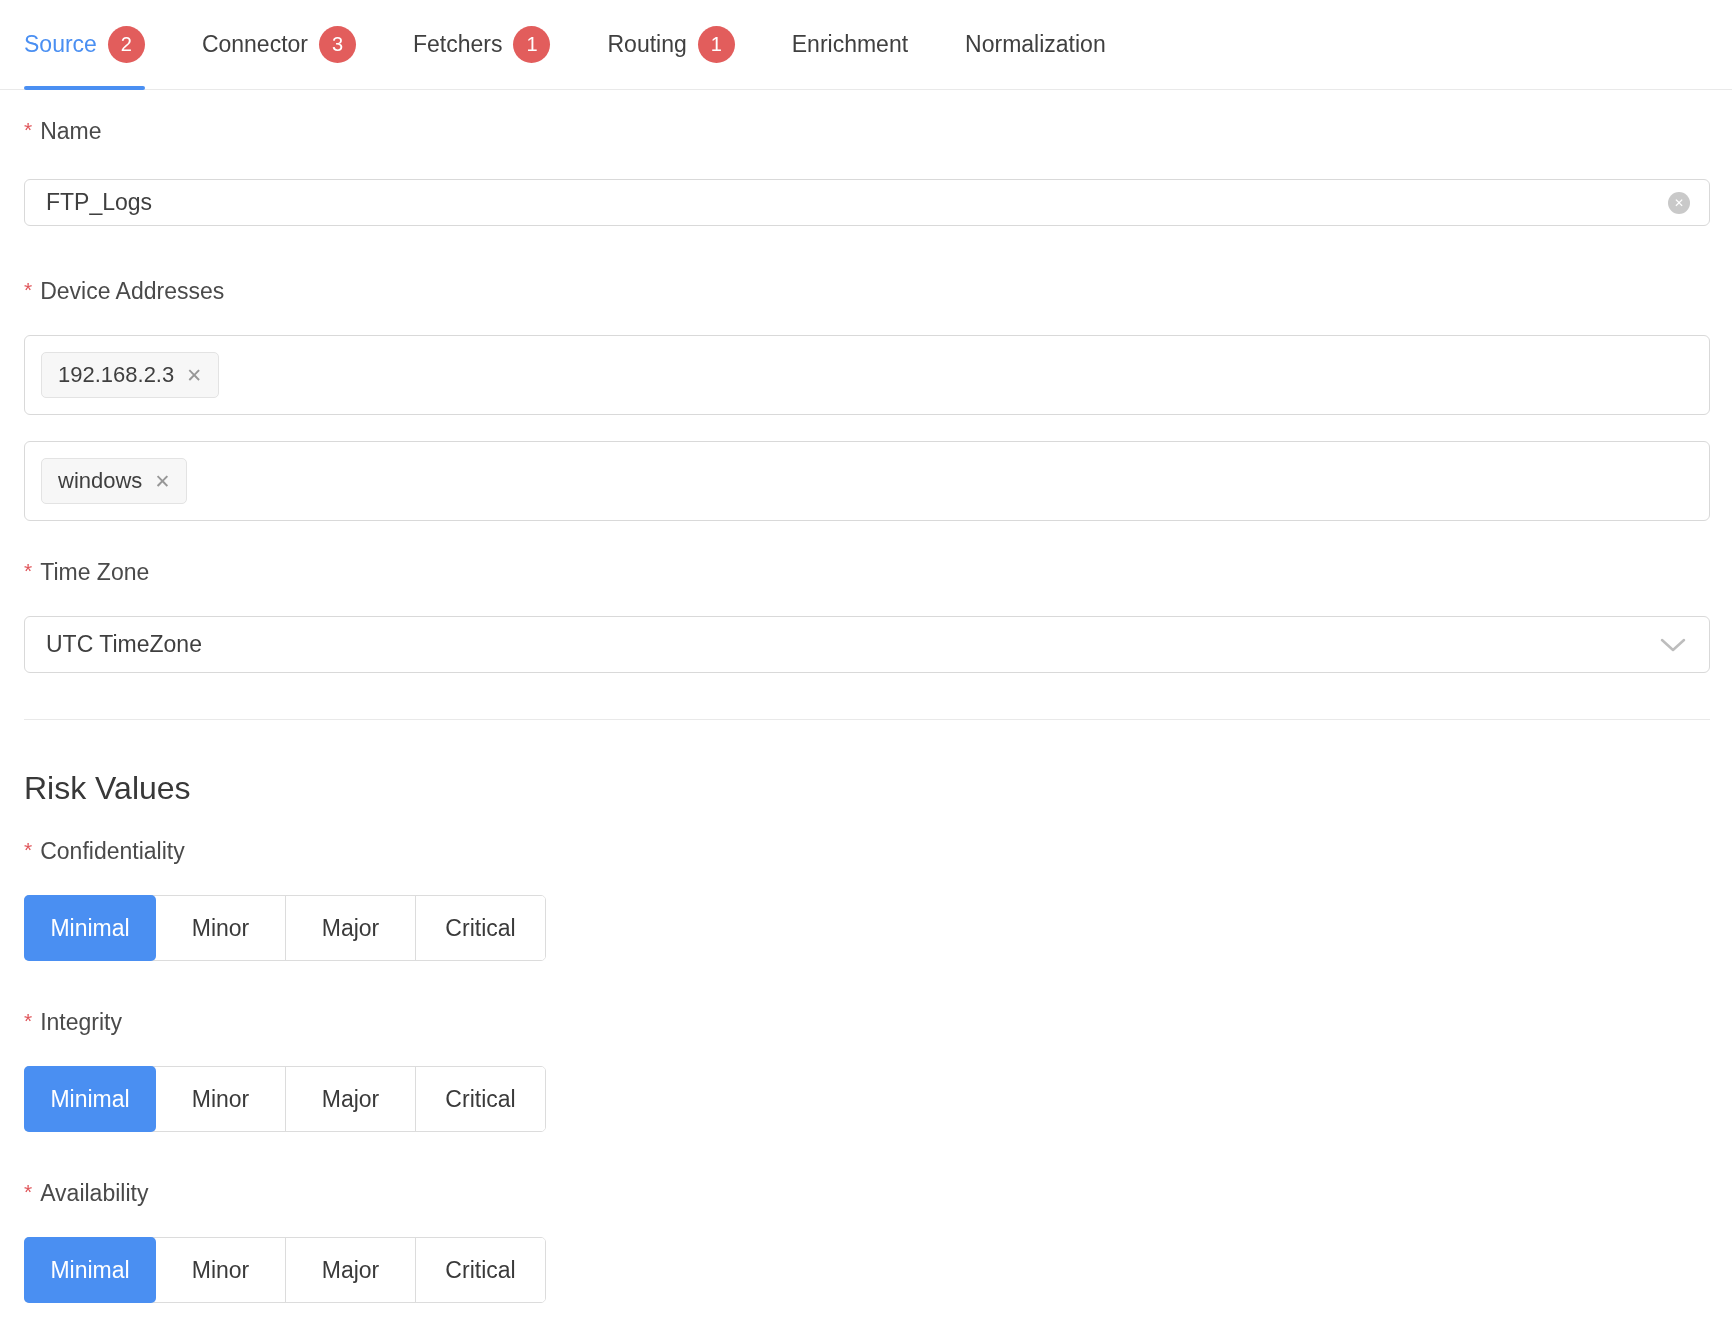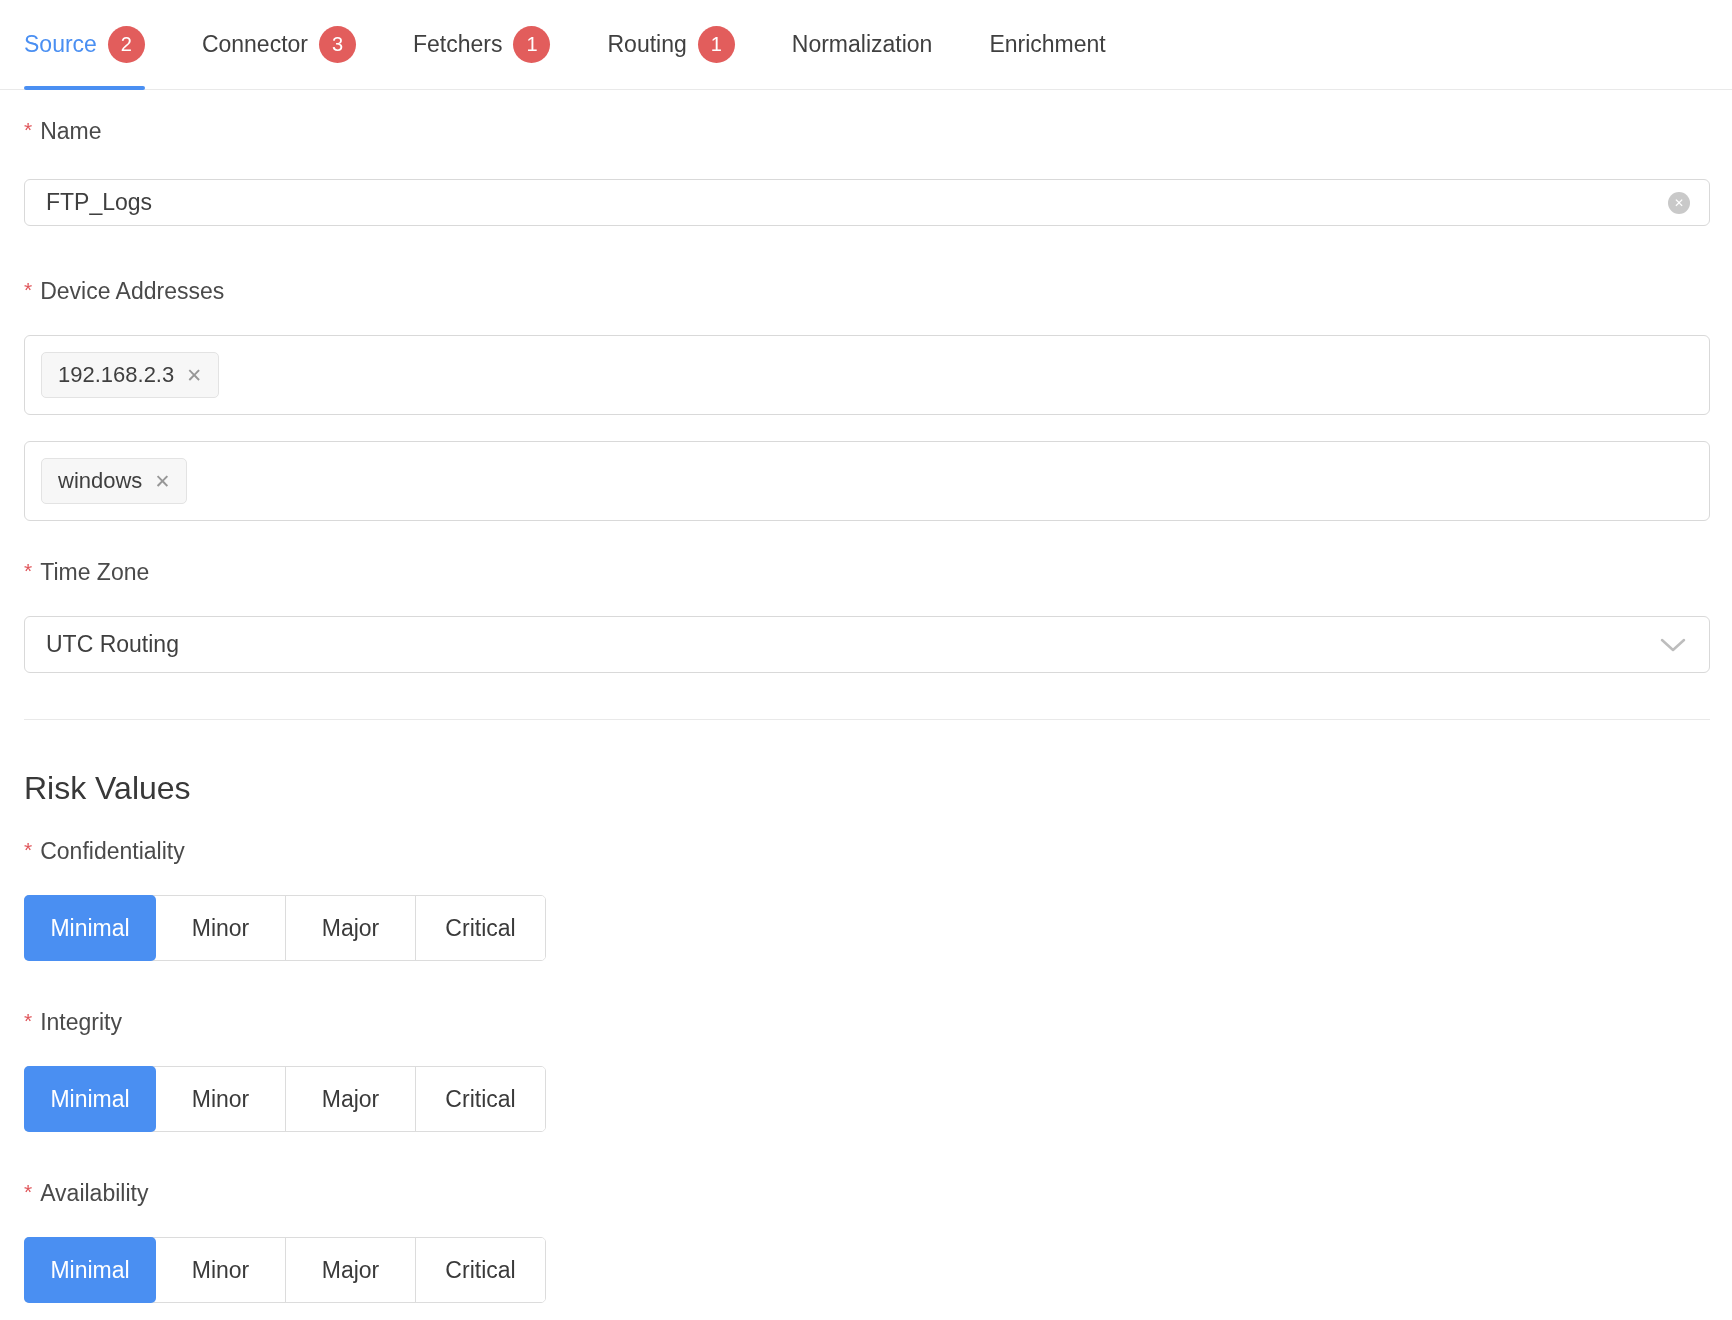"Normalization" div.tab { order: before "Enrichment" -> after "Enrichment" }
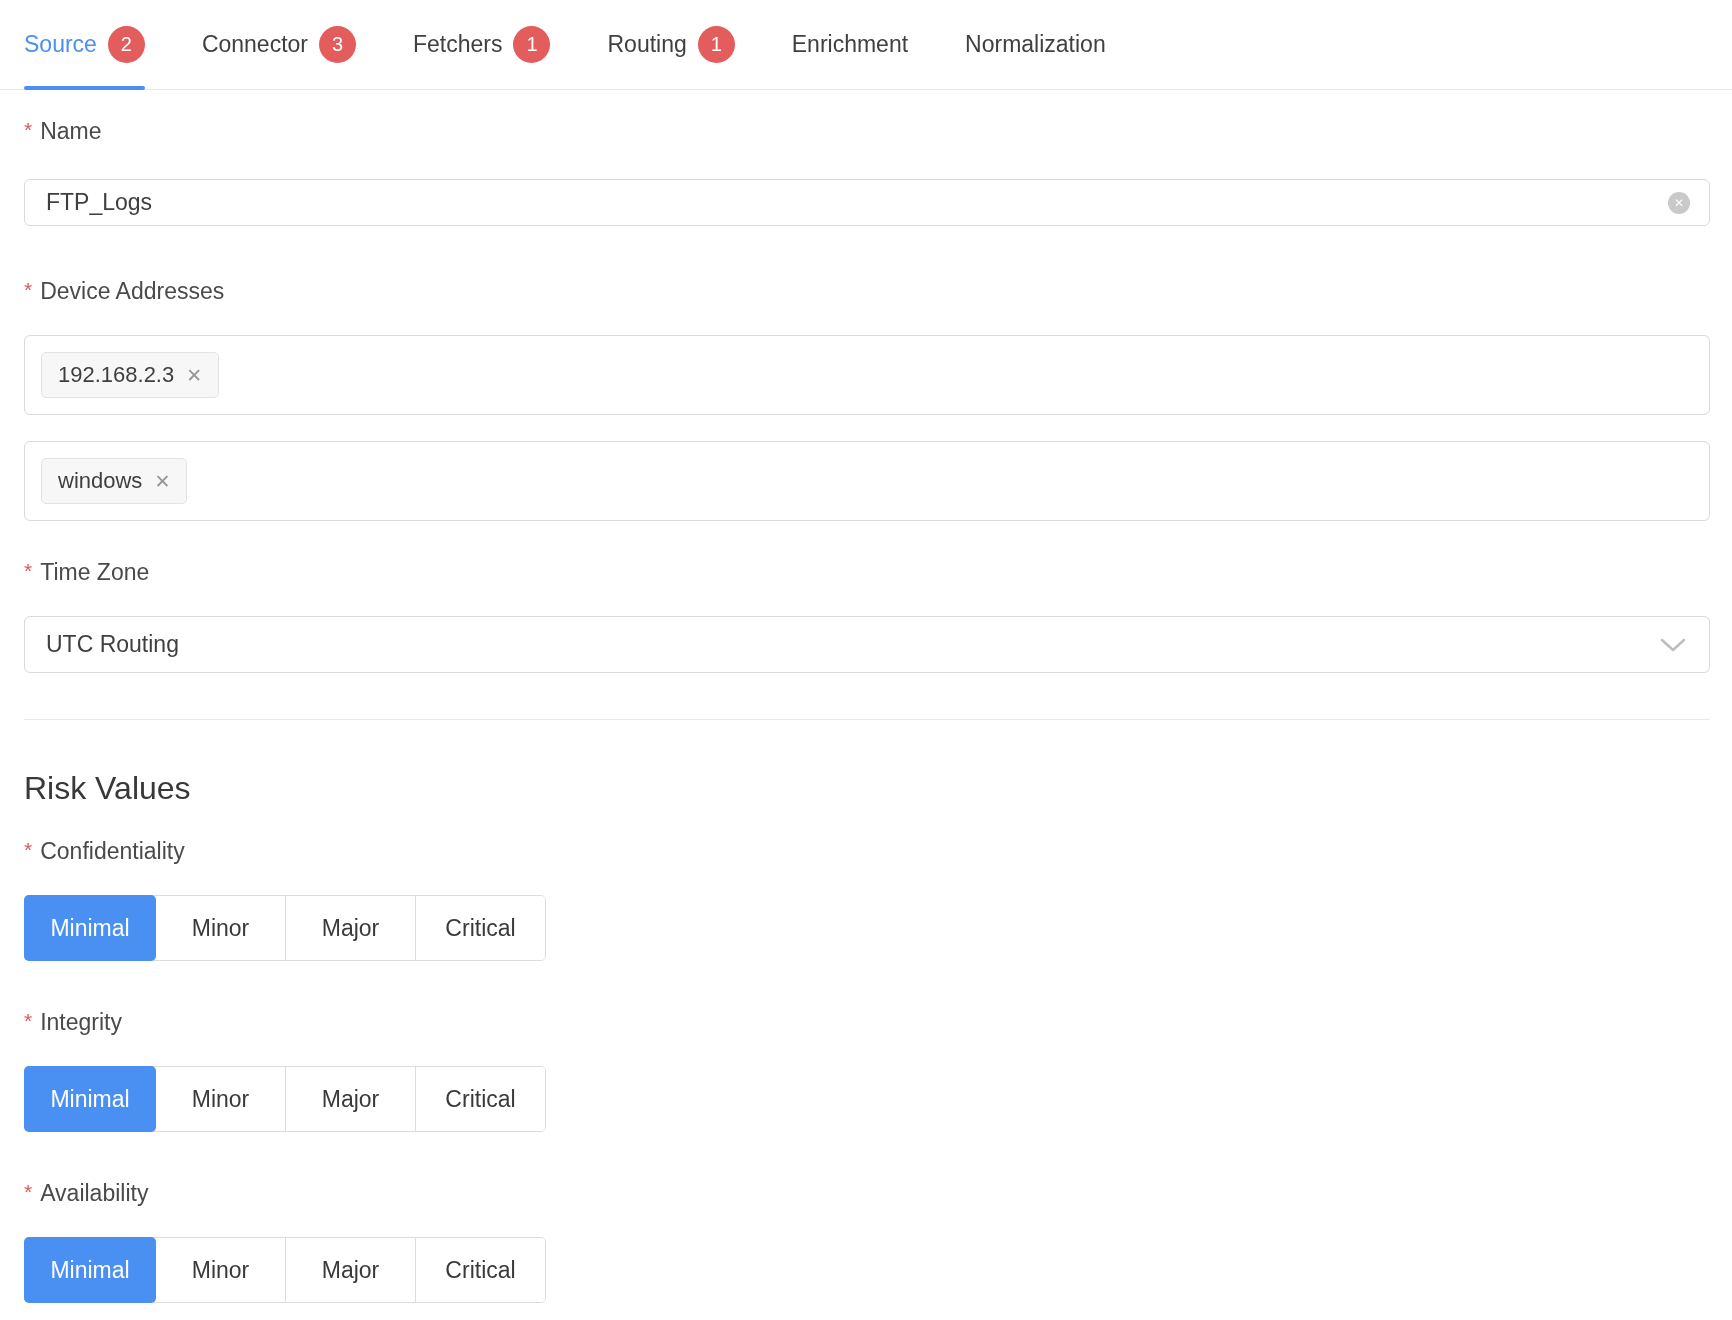"UTC Routing" span { text: Routing -> TimeZone }
